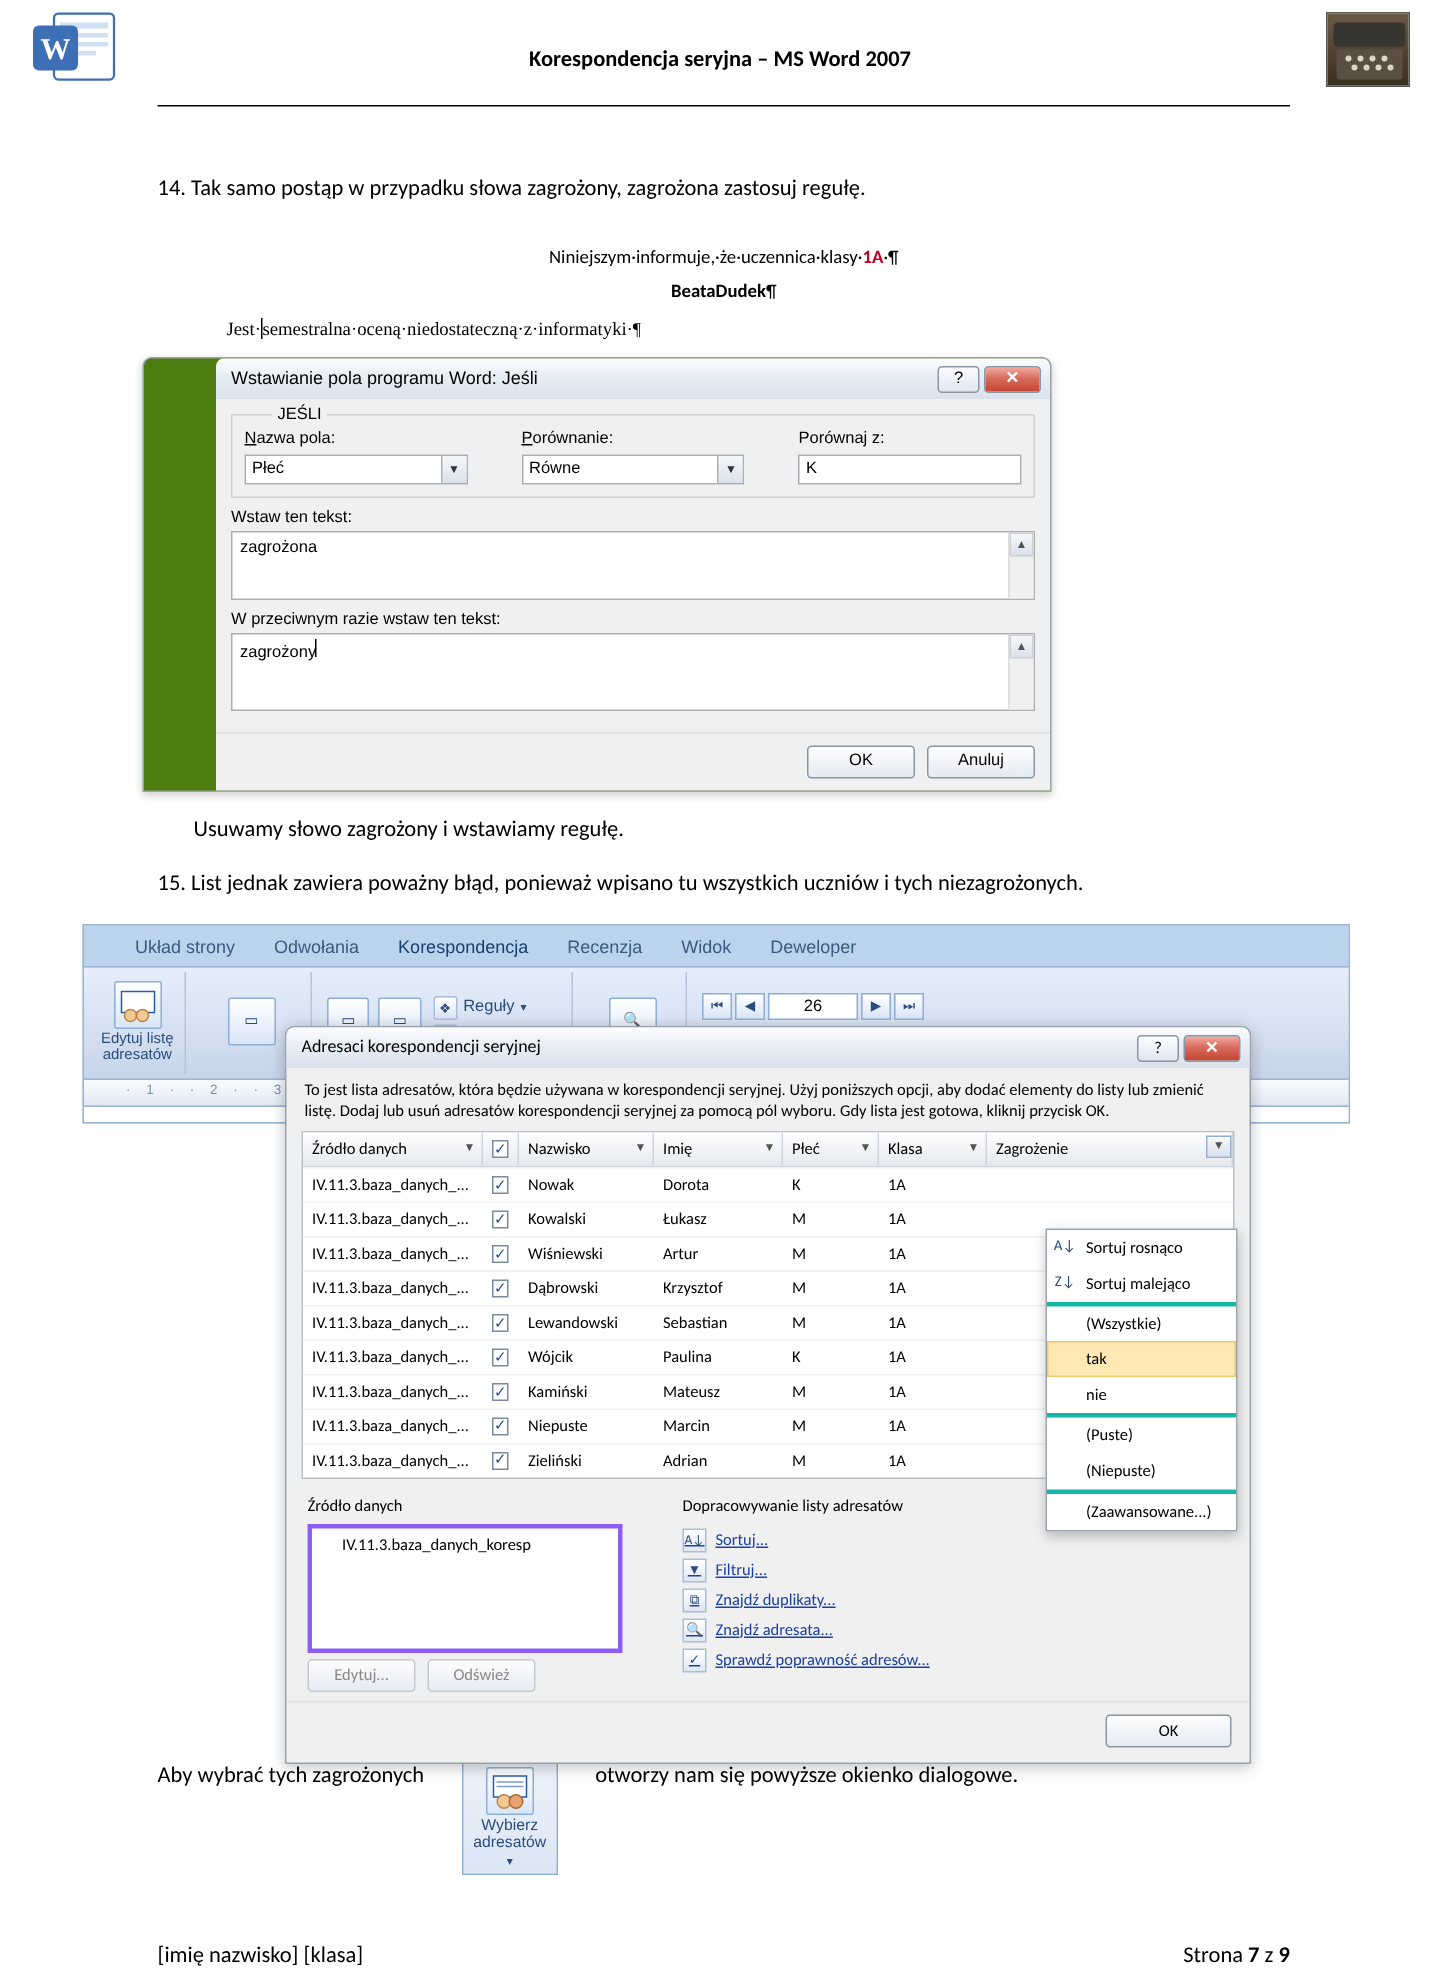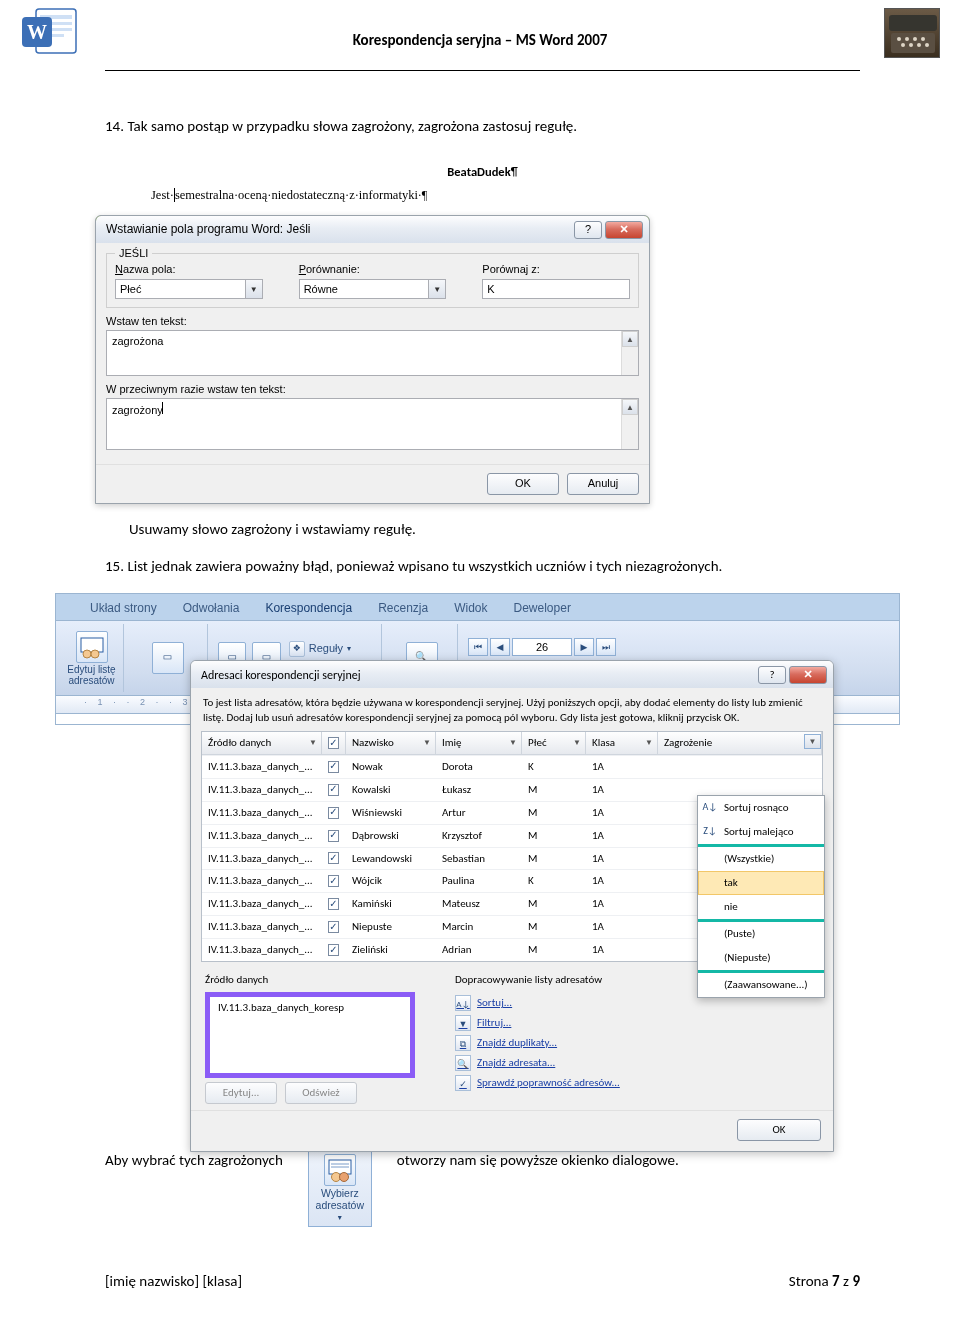"Niniejszym·informuje,·że·uczennica·klasy" div.doc-line1 { html: none -> <div> <span>Niniejszym·informuje,·że·uczennica·klasy·</span><span>1A</span><span>·¶</span> </div> }
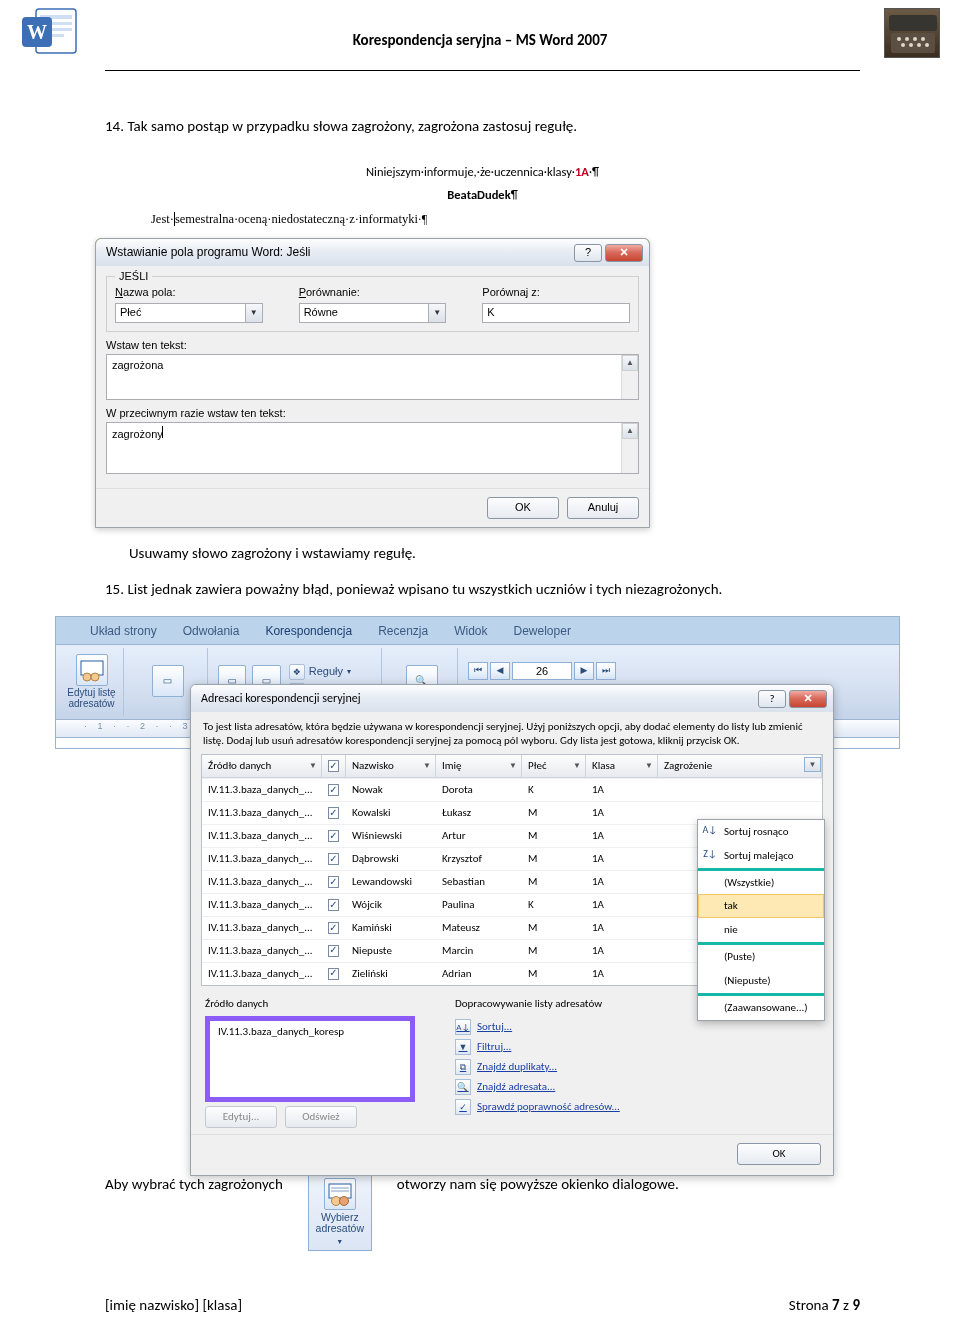"Wstawianie pola programu Word: Jeśli" .dialog { padding-left: none -> 48px; width: 555px -> 606px }
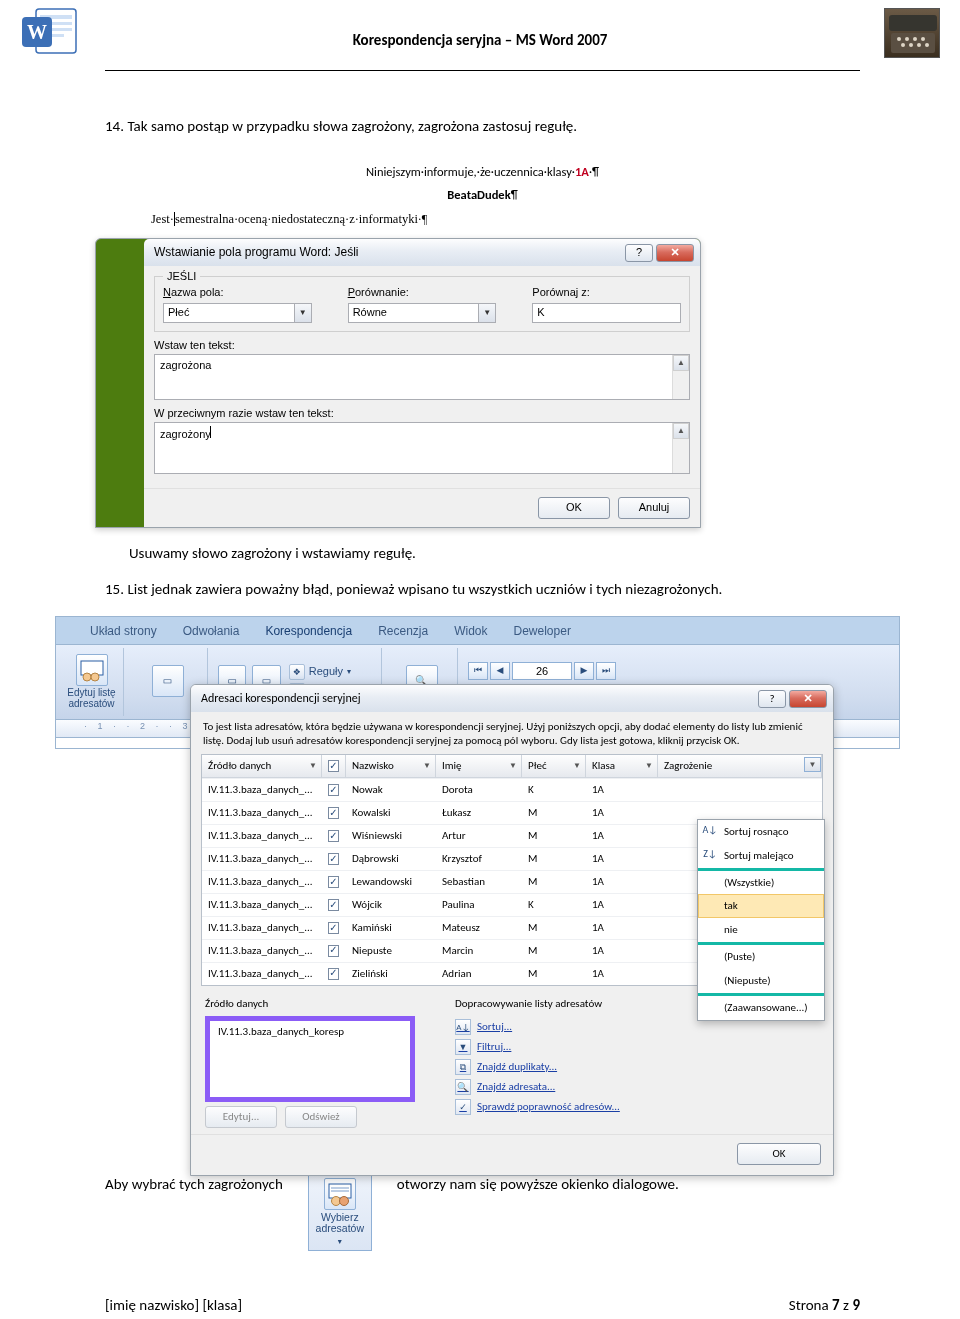"JEŚLI" .fieldset .legend { left: 8px -> 26px }
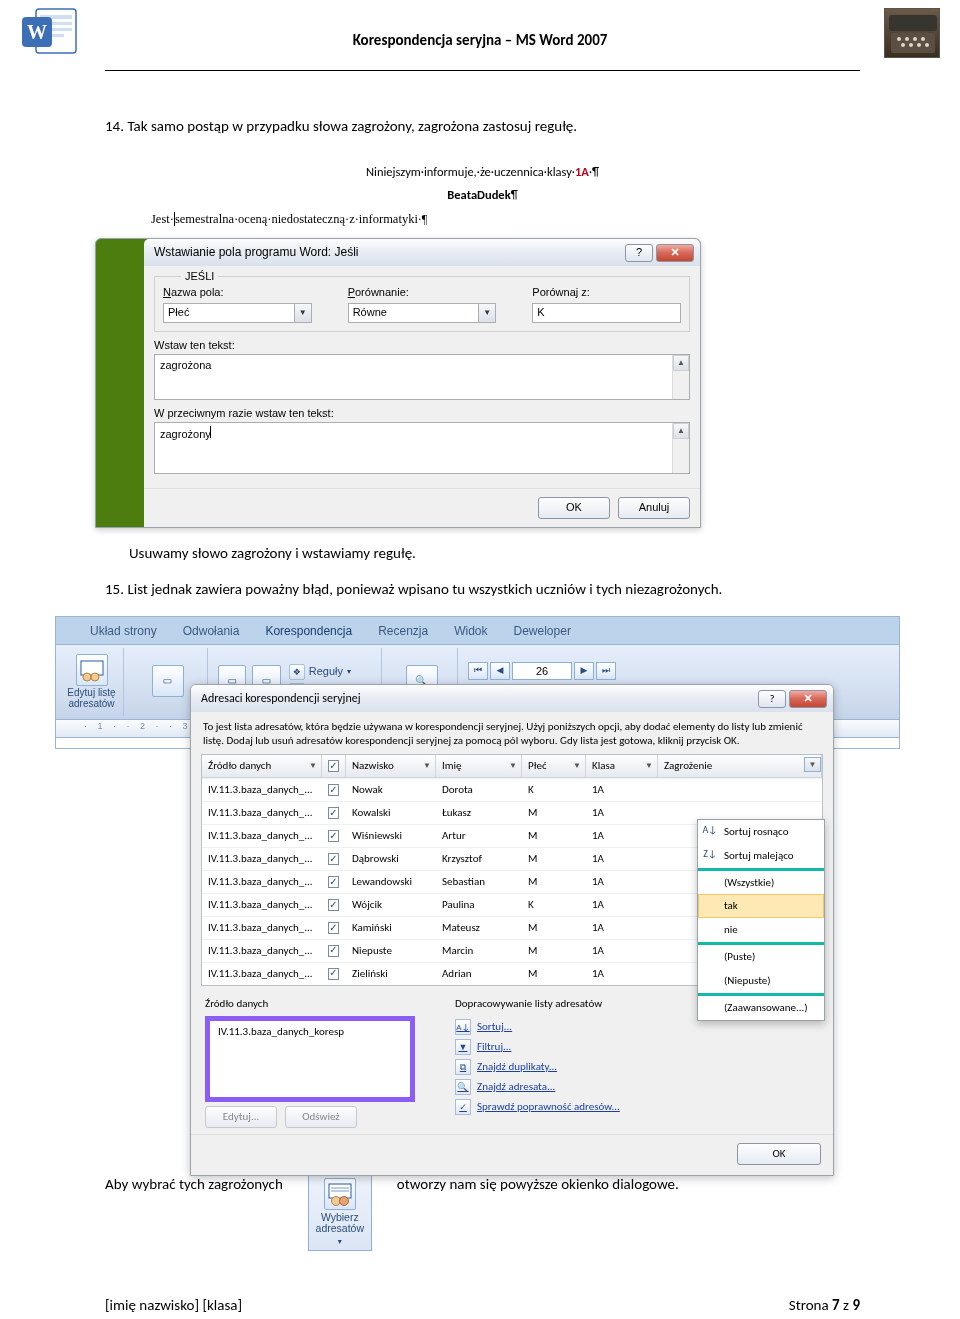"IV.11.3.baza_danych_koresp" .src-list { border: 5px solid #8b5cf6 -> 3px solid #8b5cf6; padding: 3px 8px -> 3px 20px }
